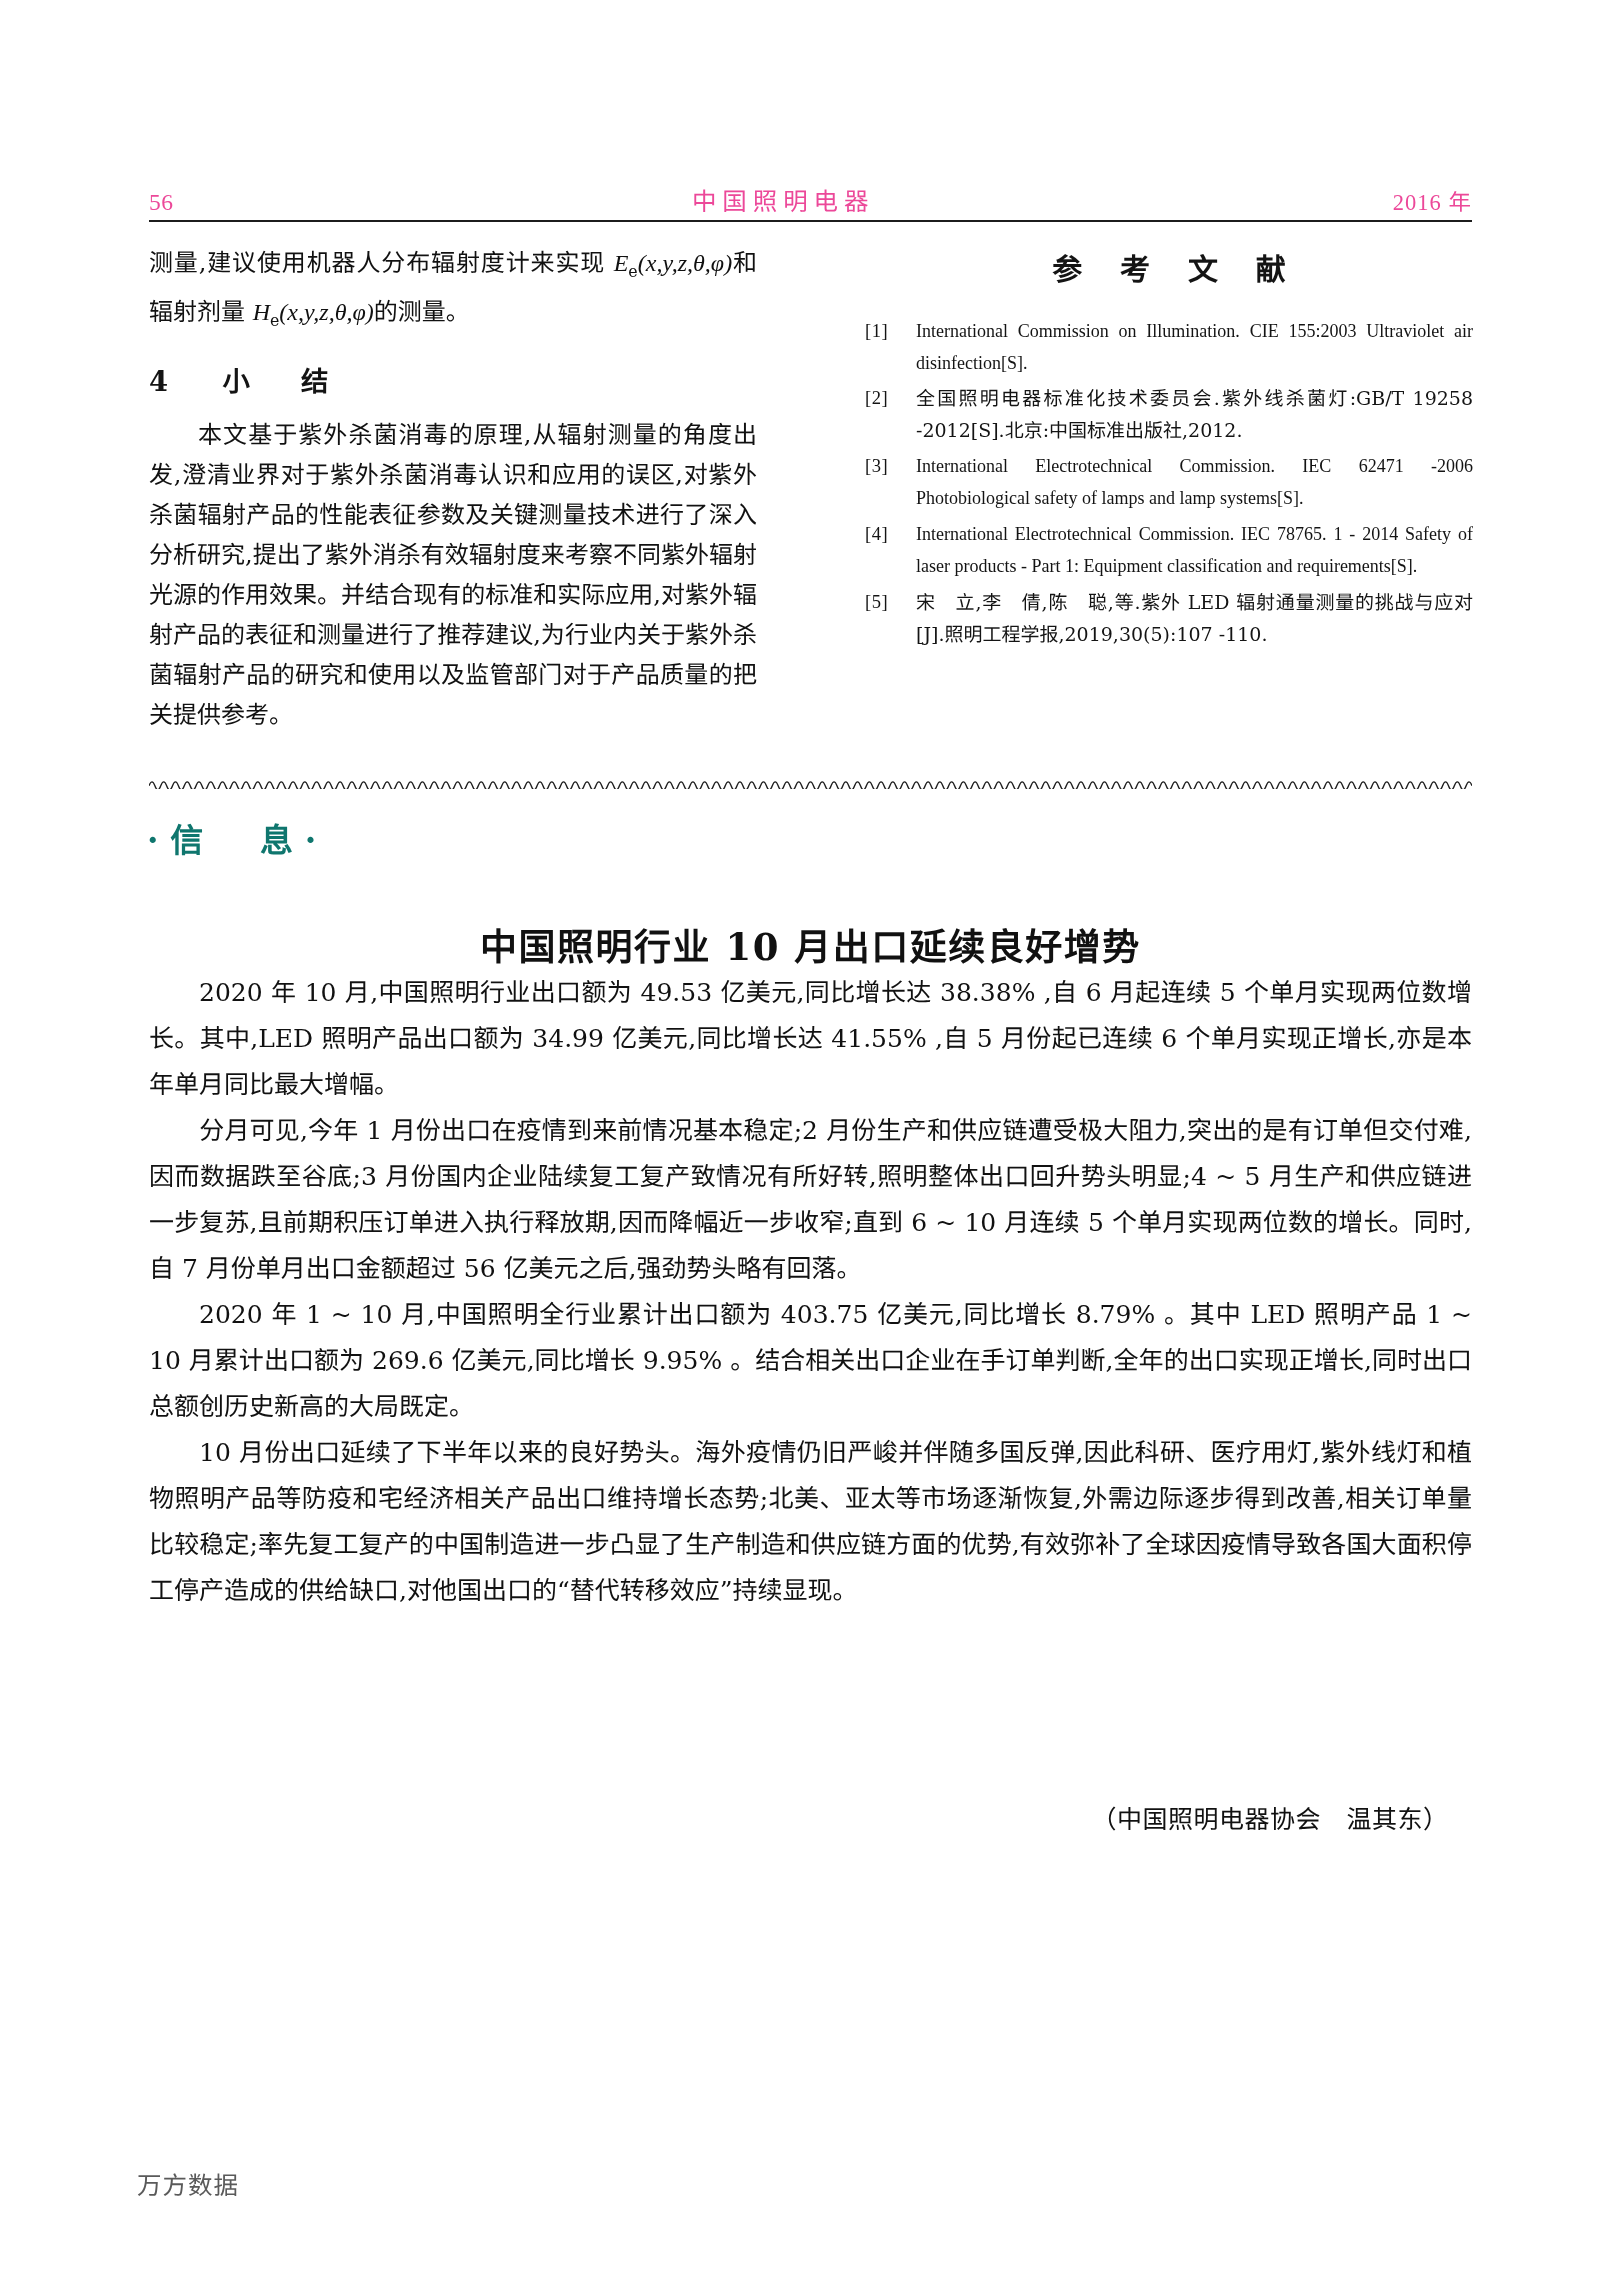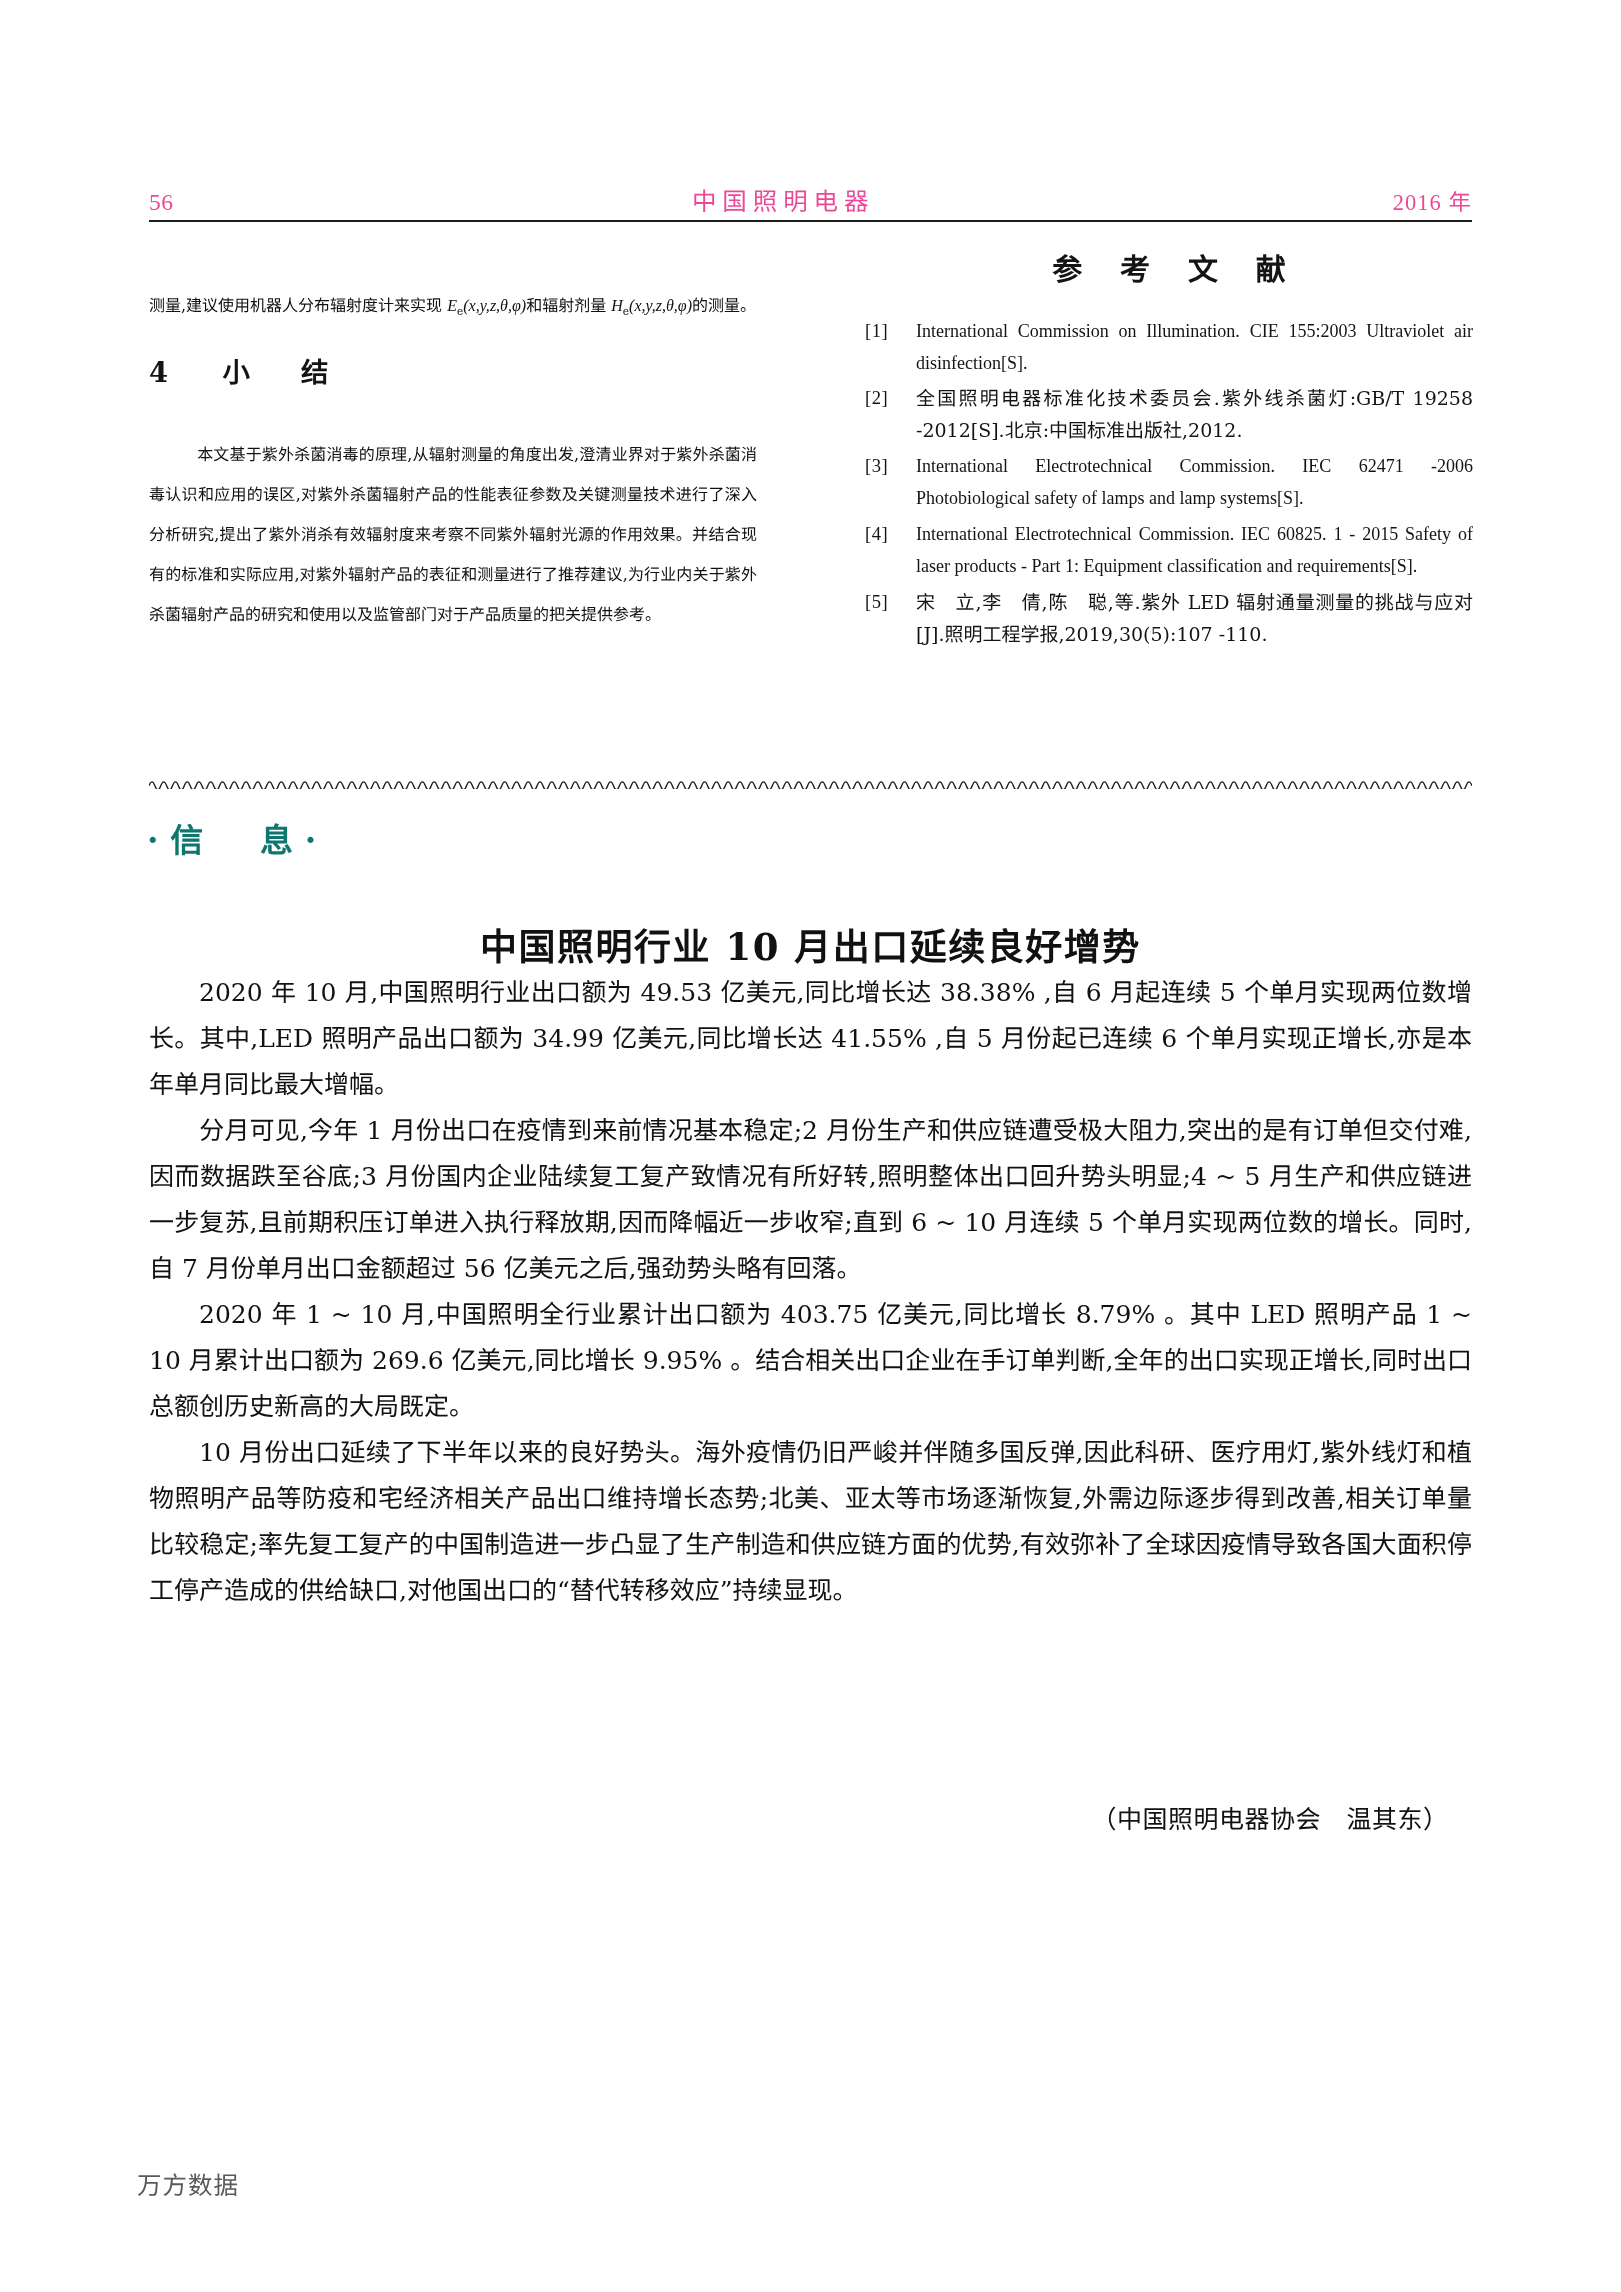"测量,建议使用机器人分布辐射度计来实现 Ee(x,y,z,θ,φ)和辐射剂量" .body-cn { font-size: 16px -> 24px; margin-top: 43px -> none }
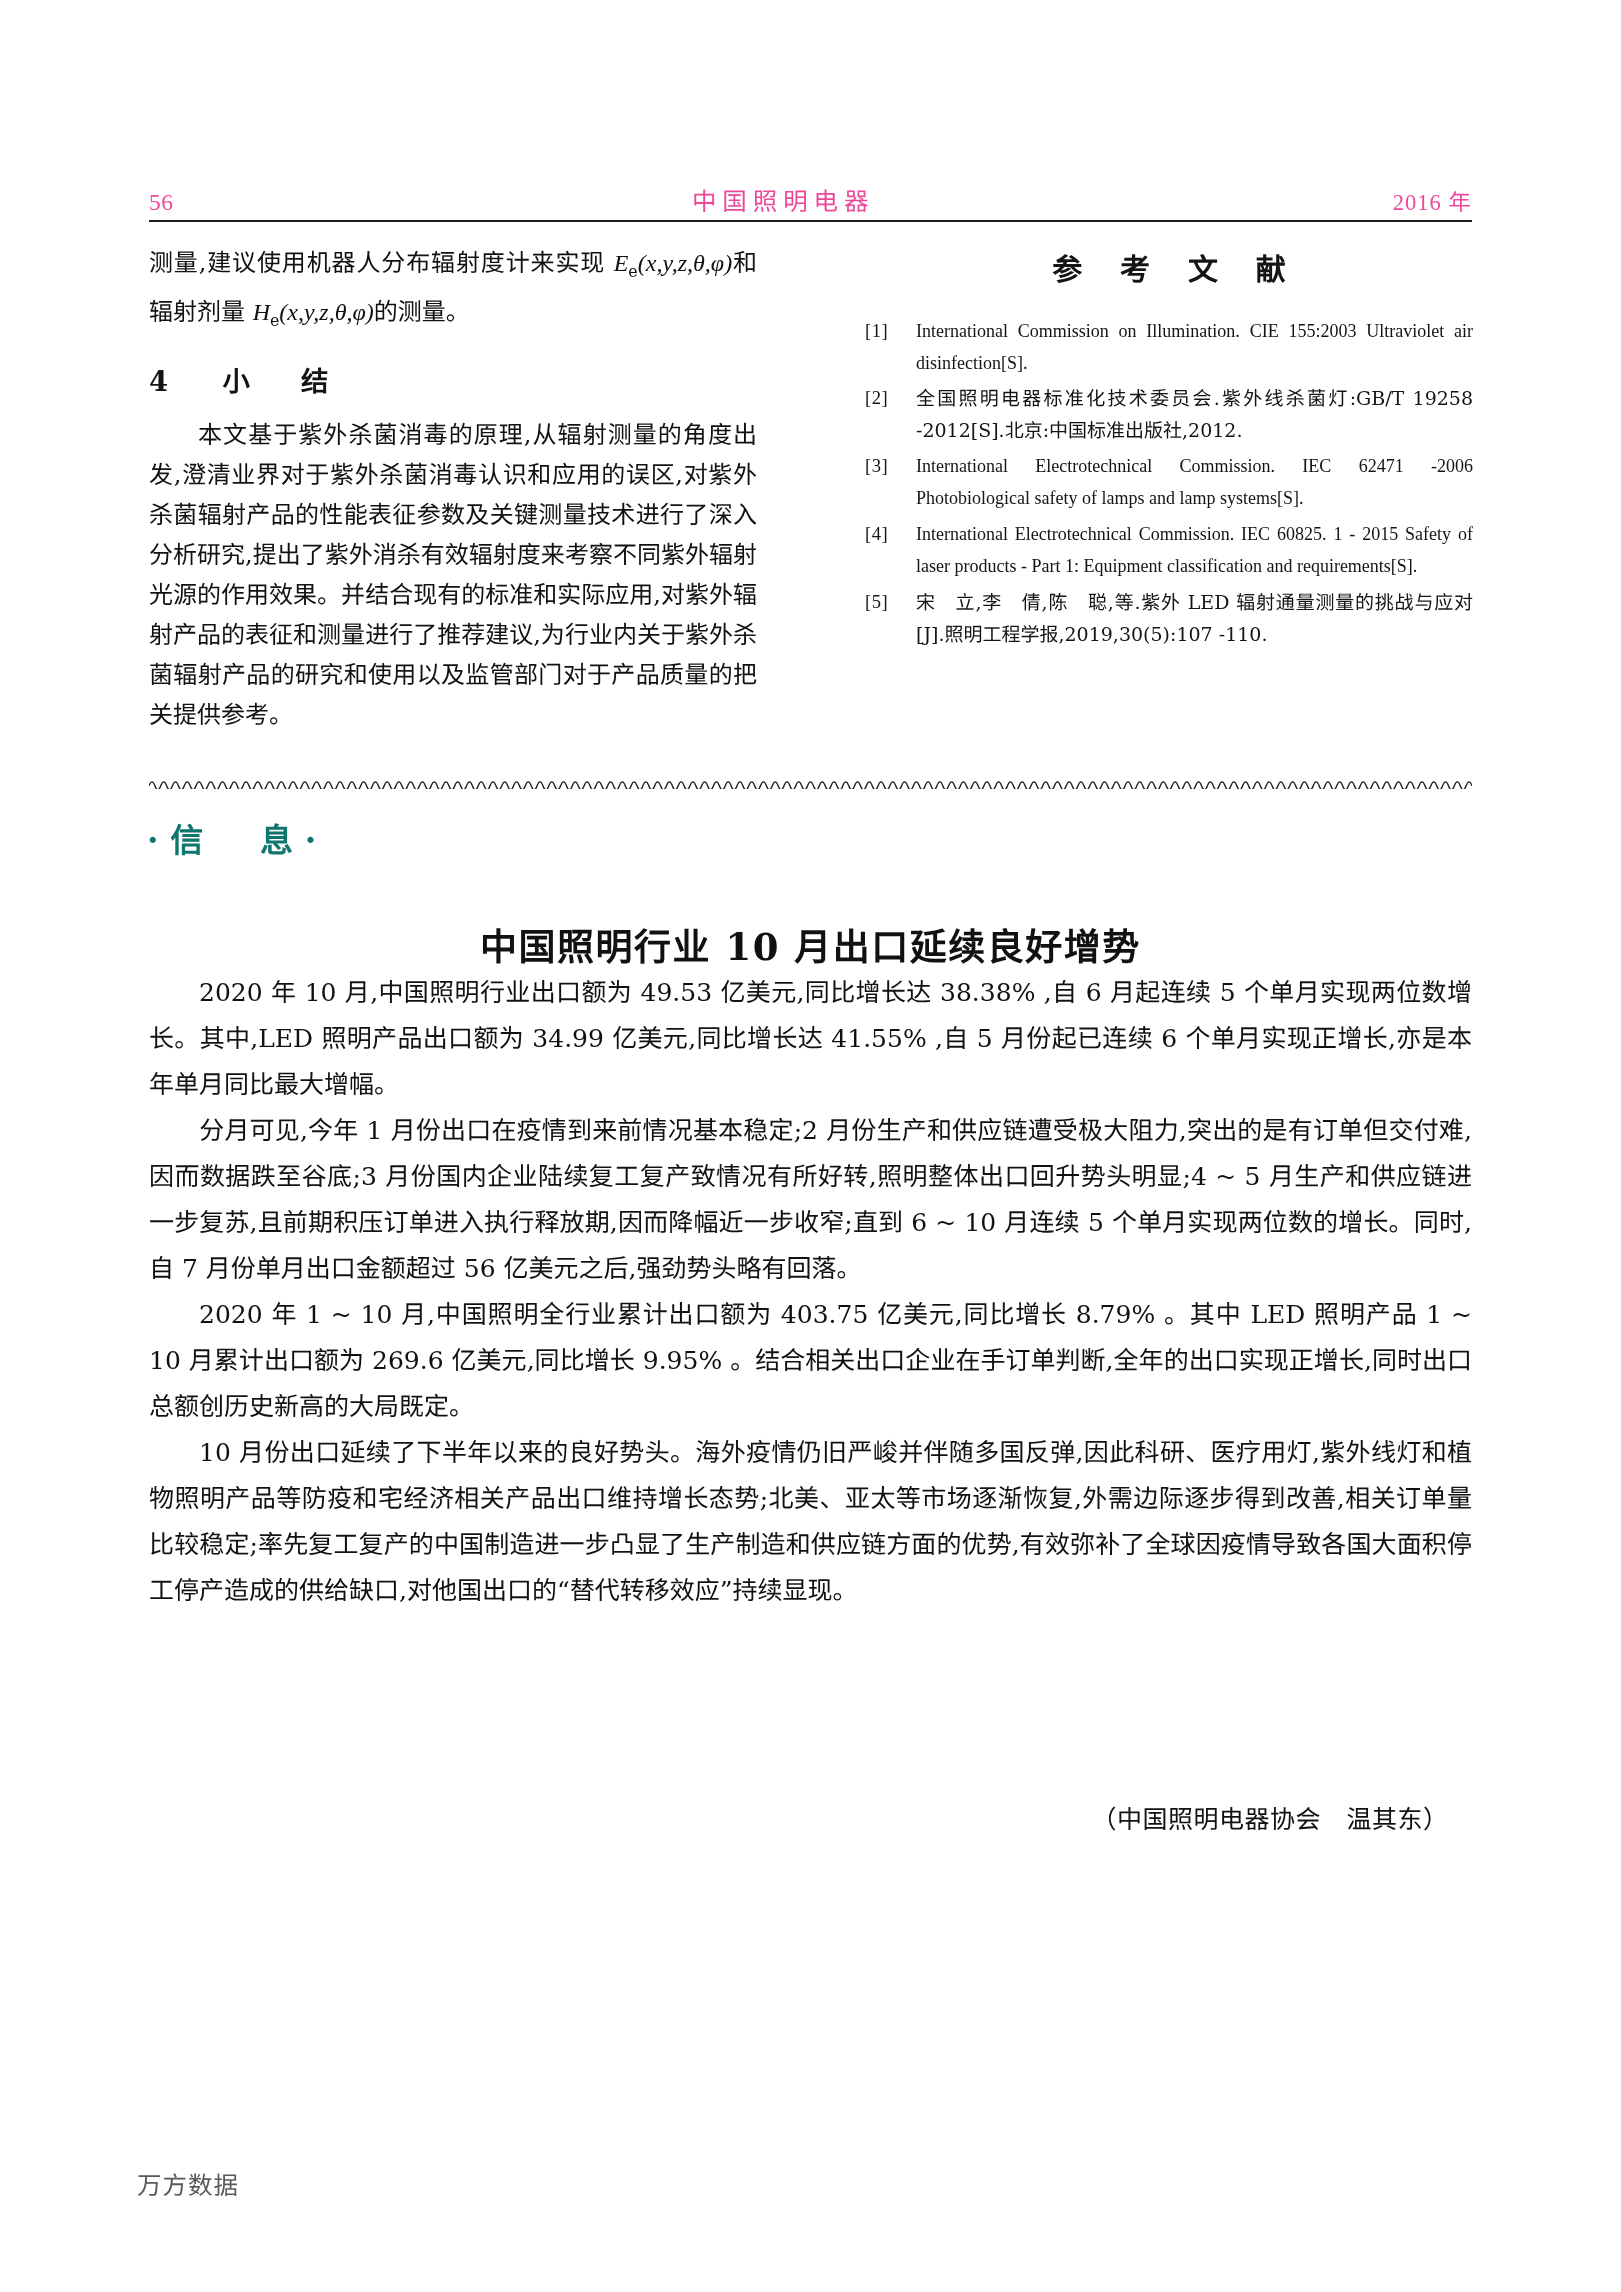"International Electrotechnical Commission. IEC 60825. 1" span.ref-text { text: 60825. 1 - 2015 -> 78765. 1 - 2014 }
